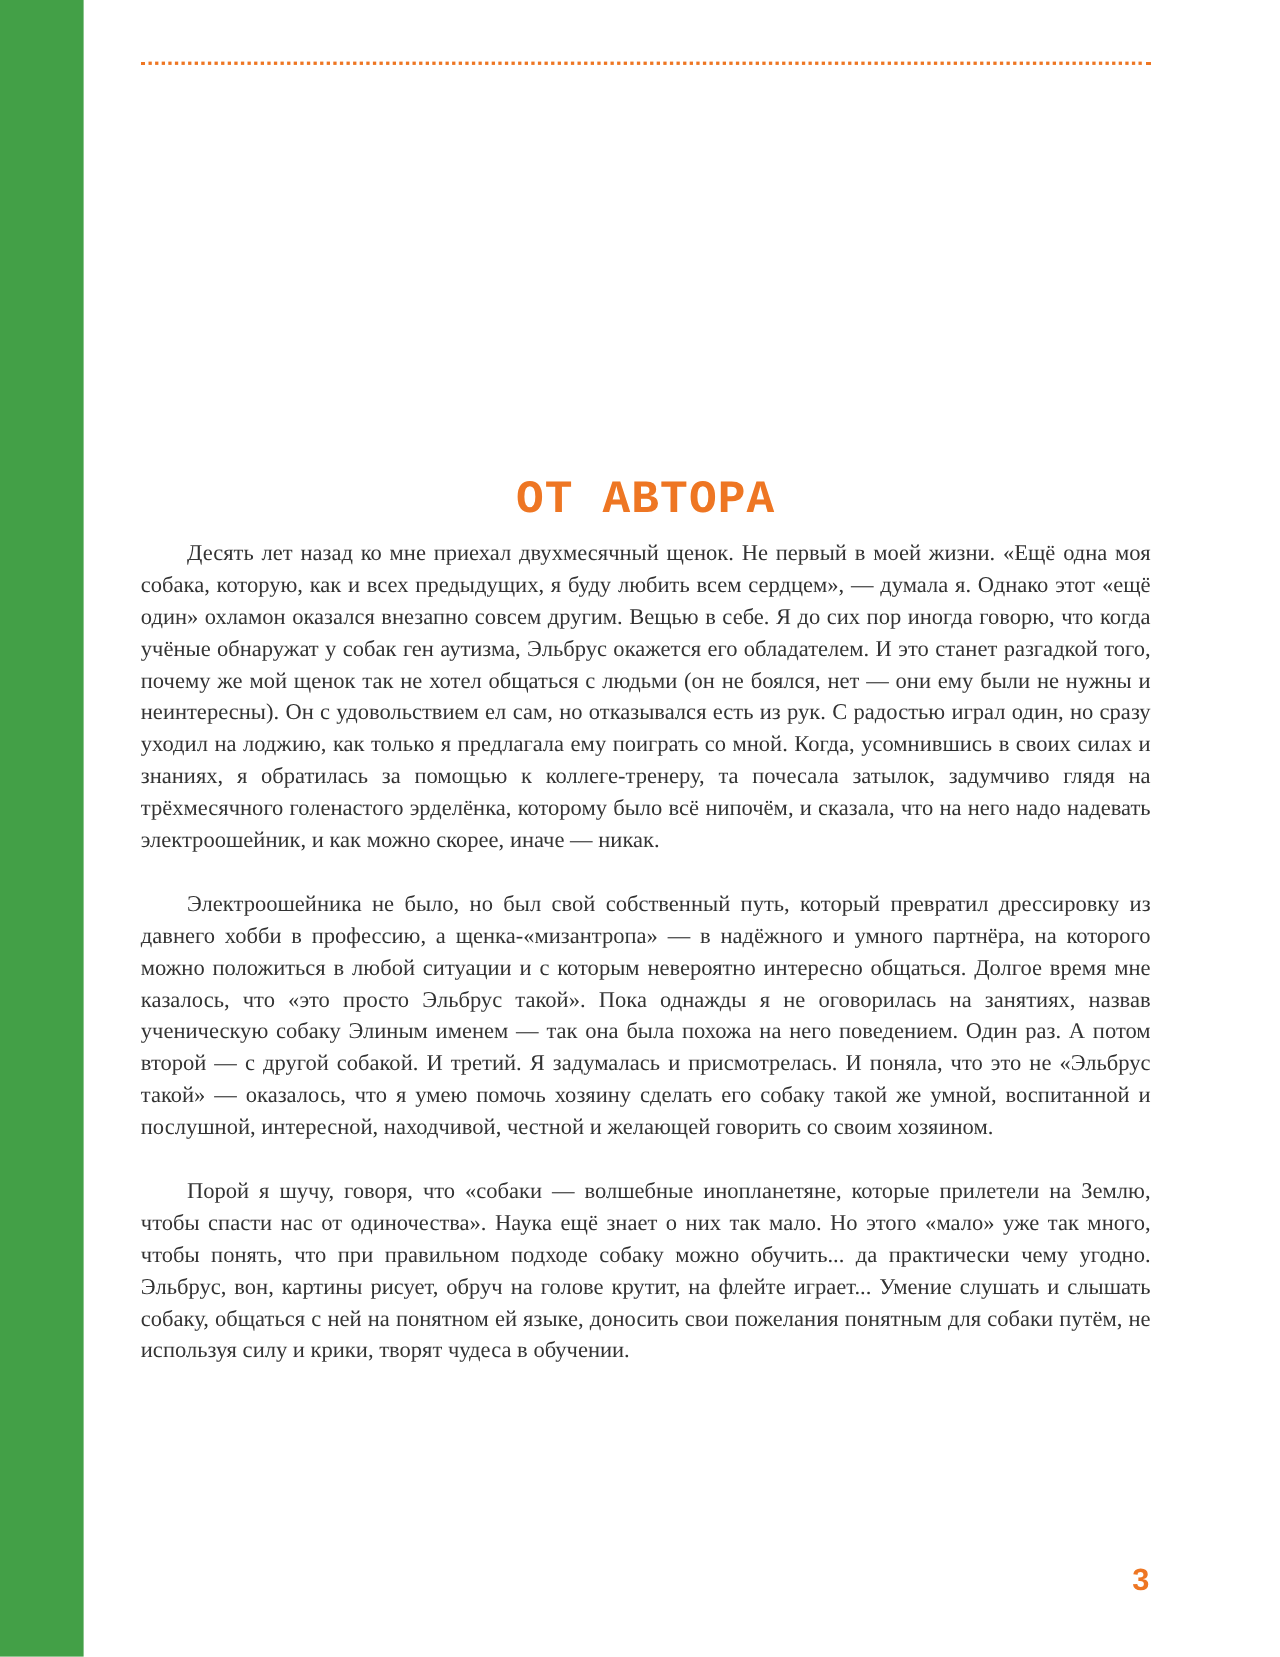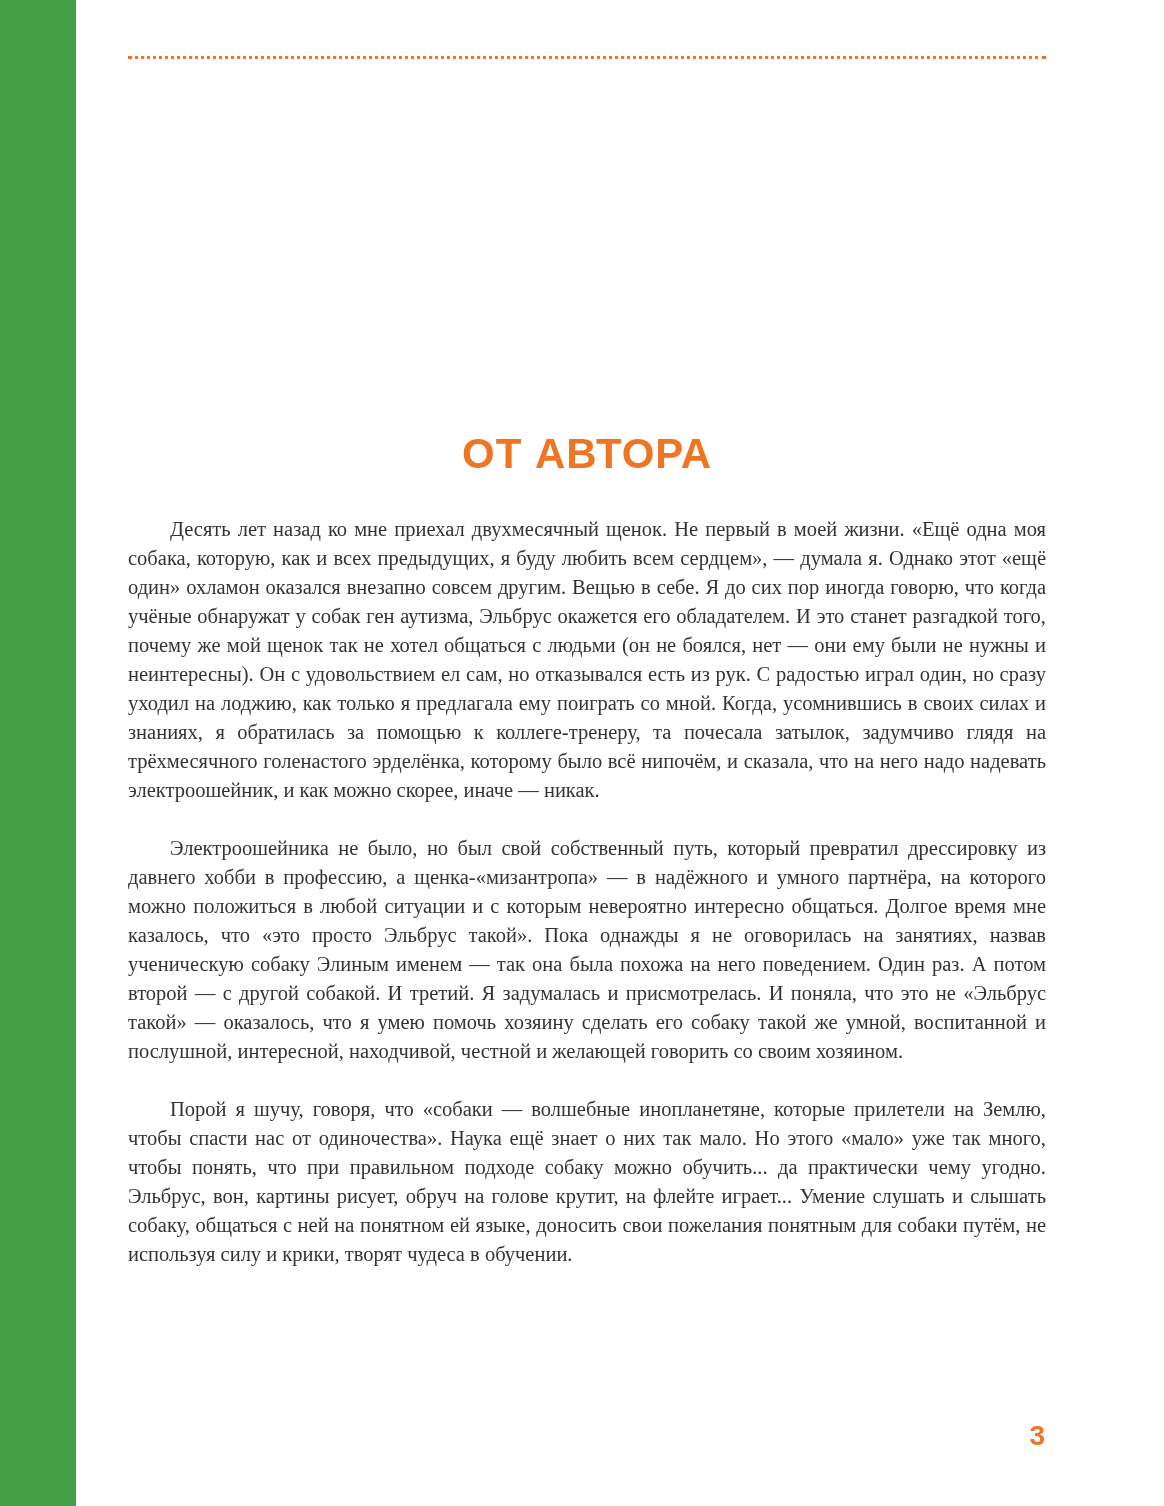"ОТ АВТОРА" .page-title { font-family: Liberation Sans, sans-serif -> Liberation Mono, monospace }
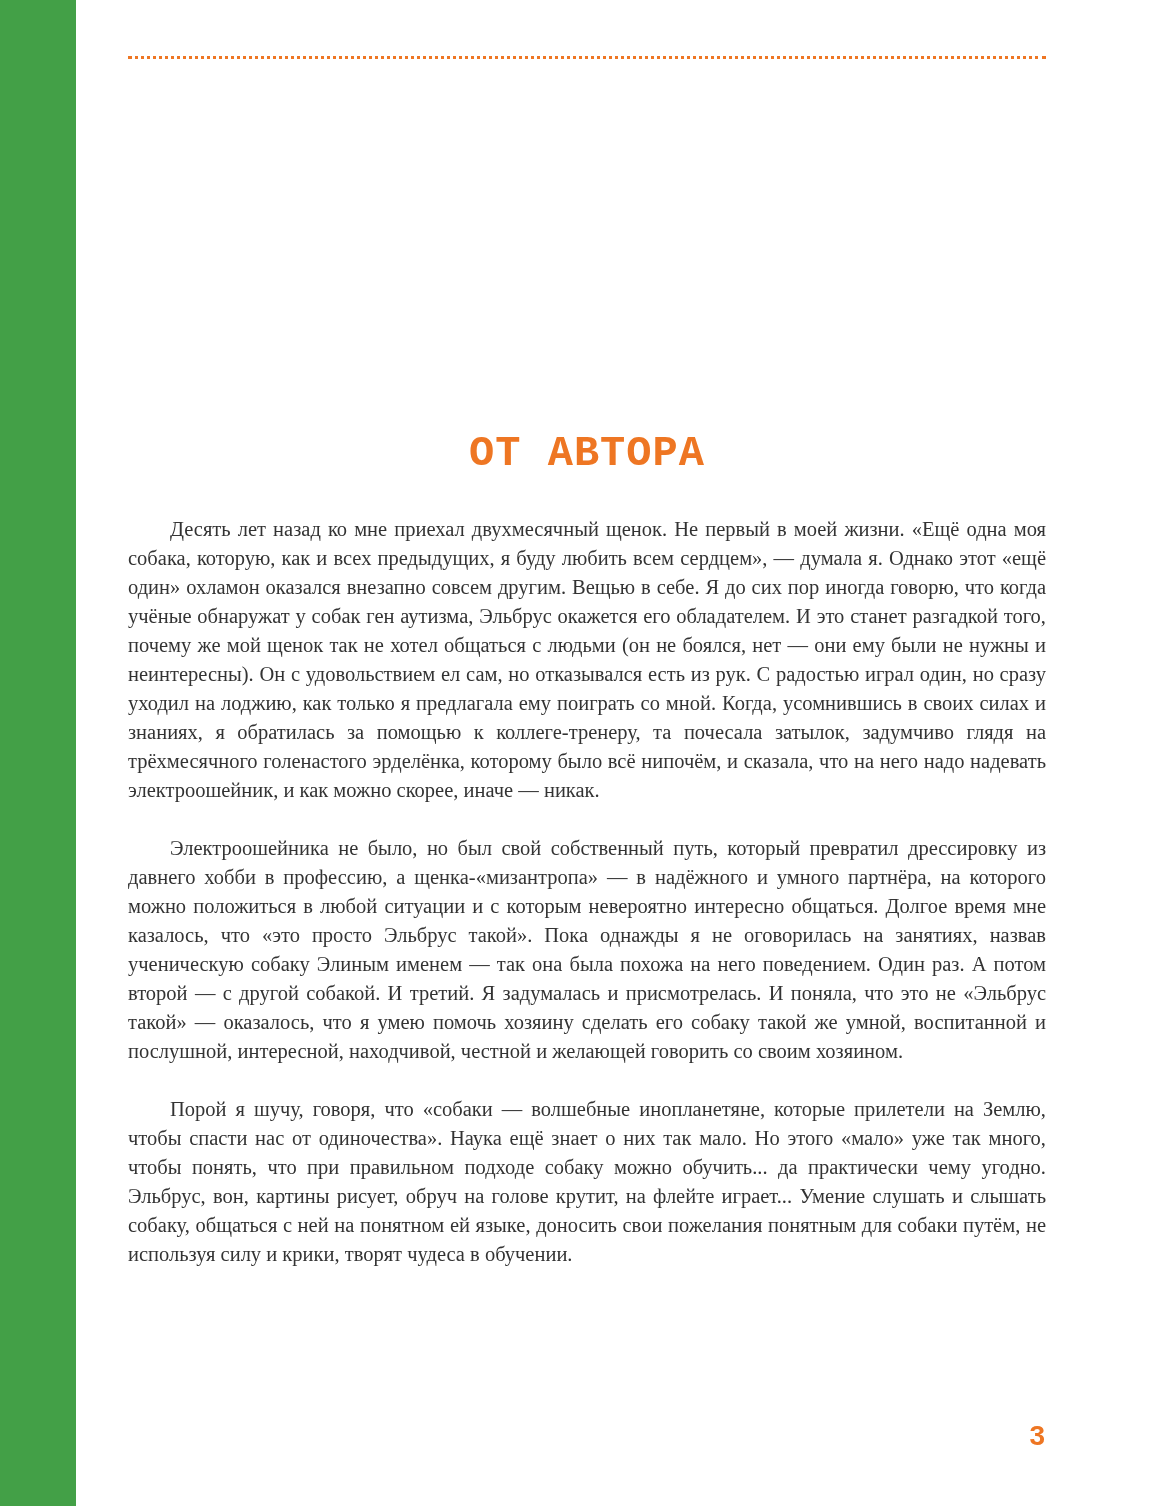"Десять лет назад ко мне" .body-text { margin-top: 40px -> 14px }
